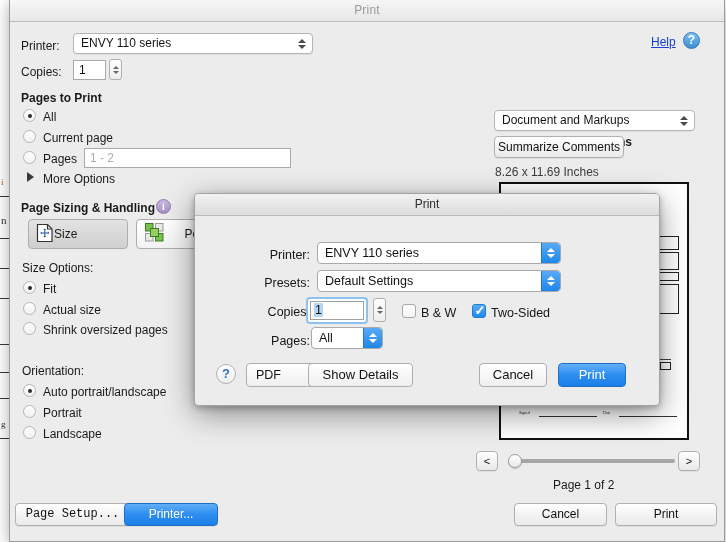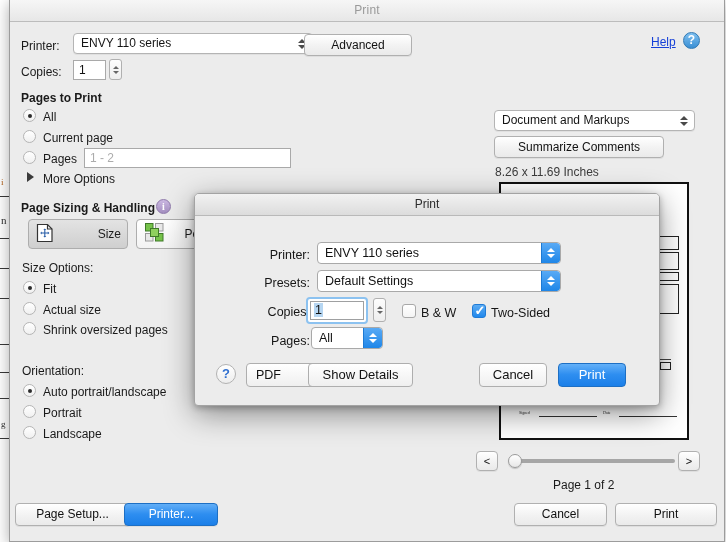"Advanced" div.btn { html: <div>Advanced</div> -> none }
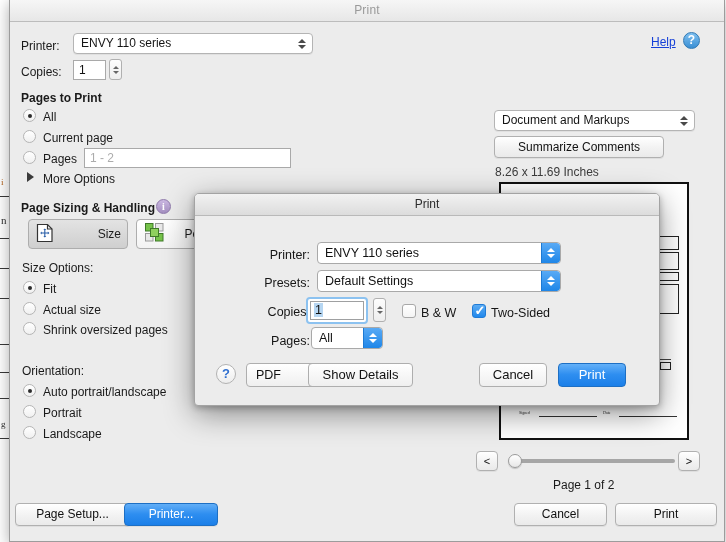"Summarize Comments" div.btn { width: 170px -> 130px }
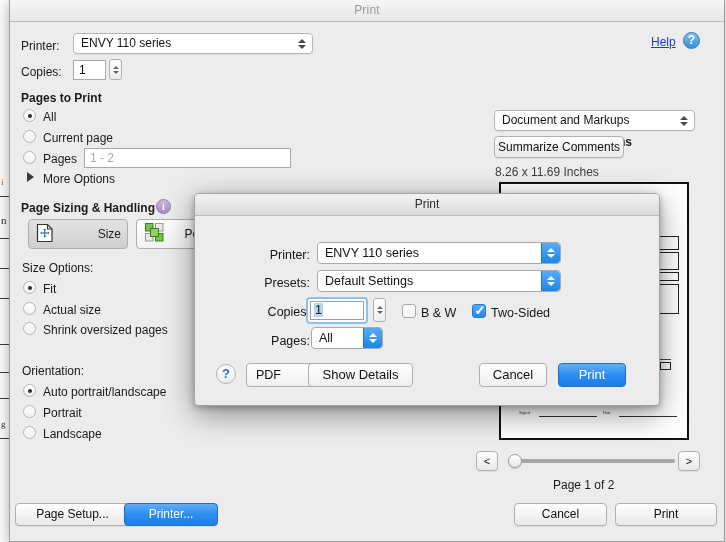"Size" span { text-align: right -> left }
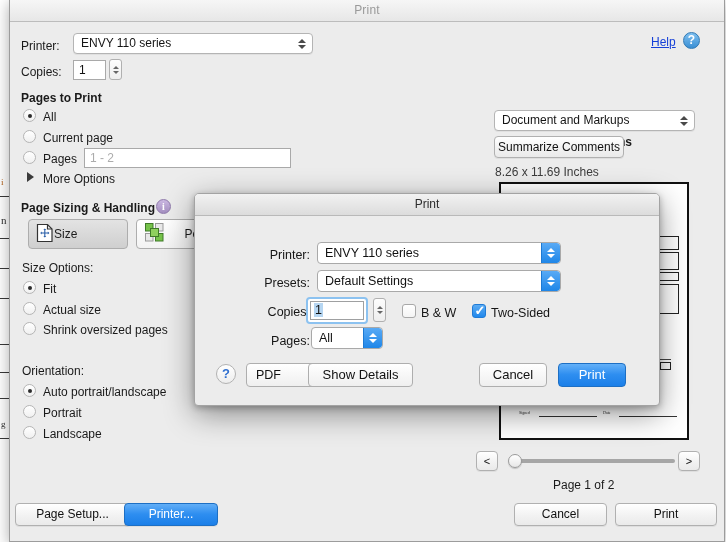"Page Setup..." div.btn { font-family: none -> Liberation Mono, monospace }
